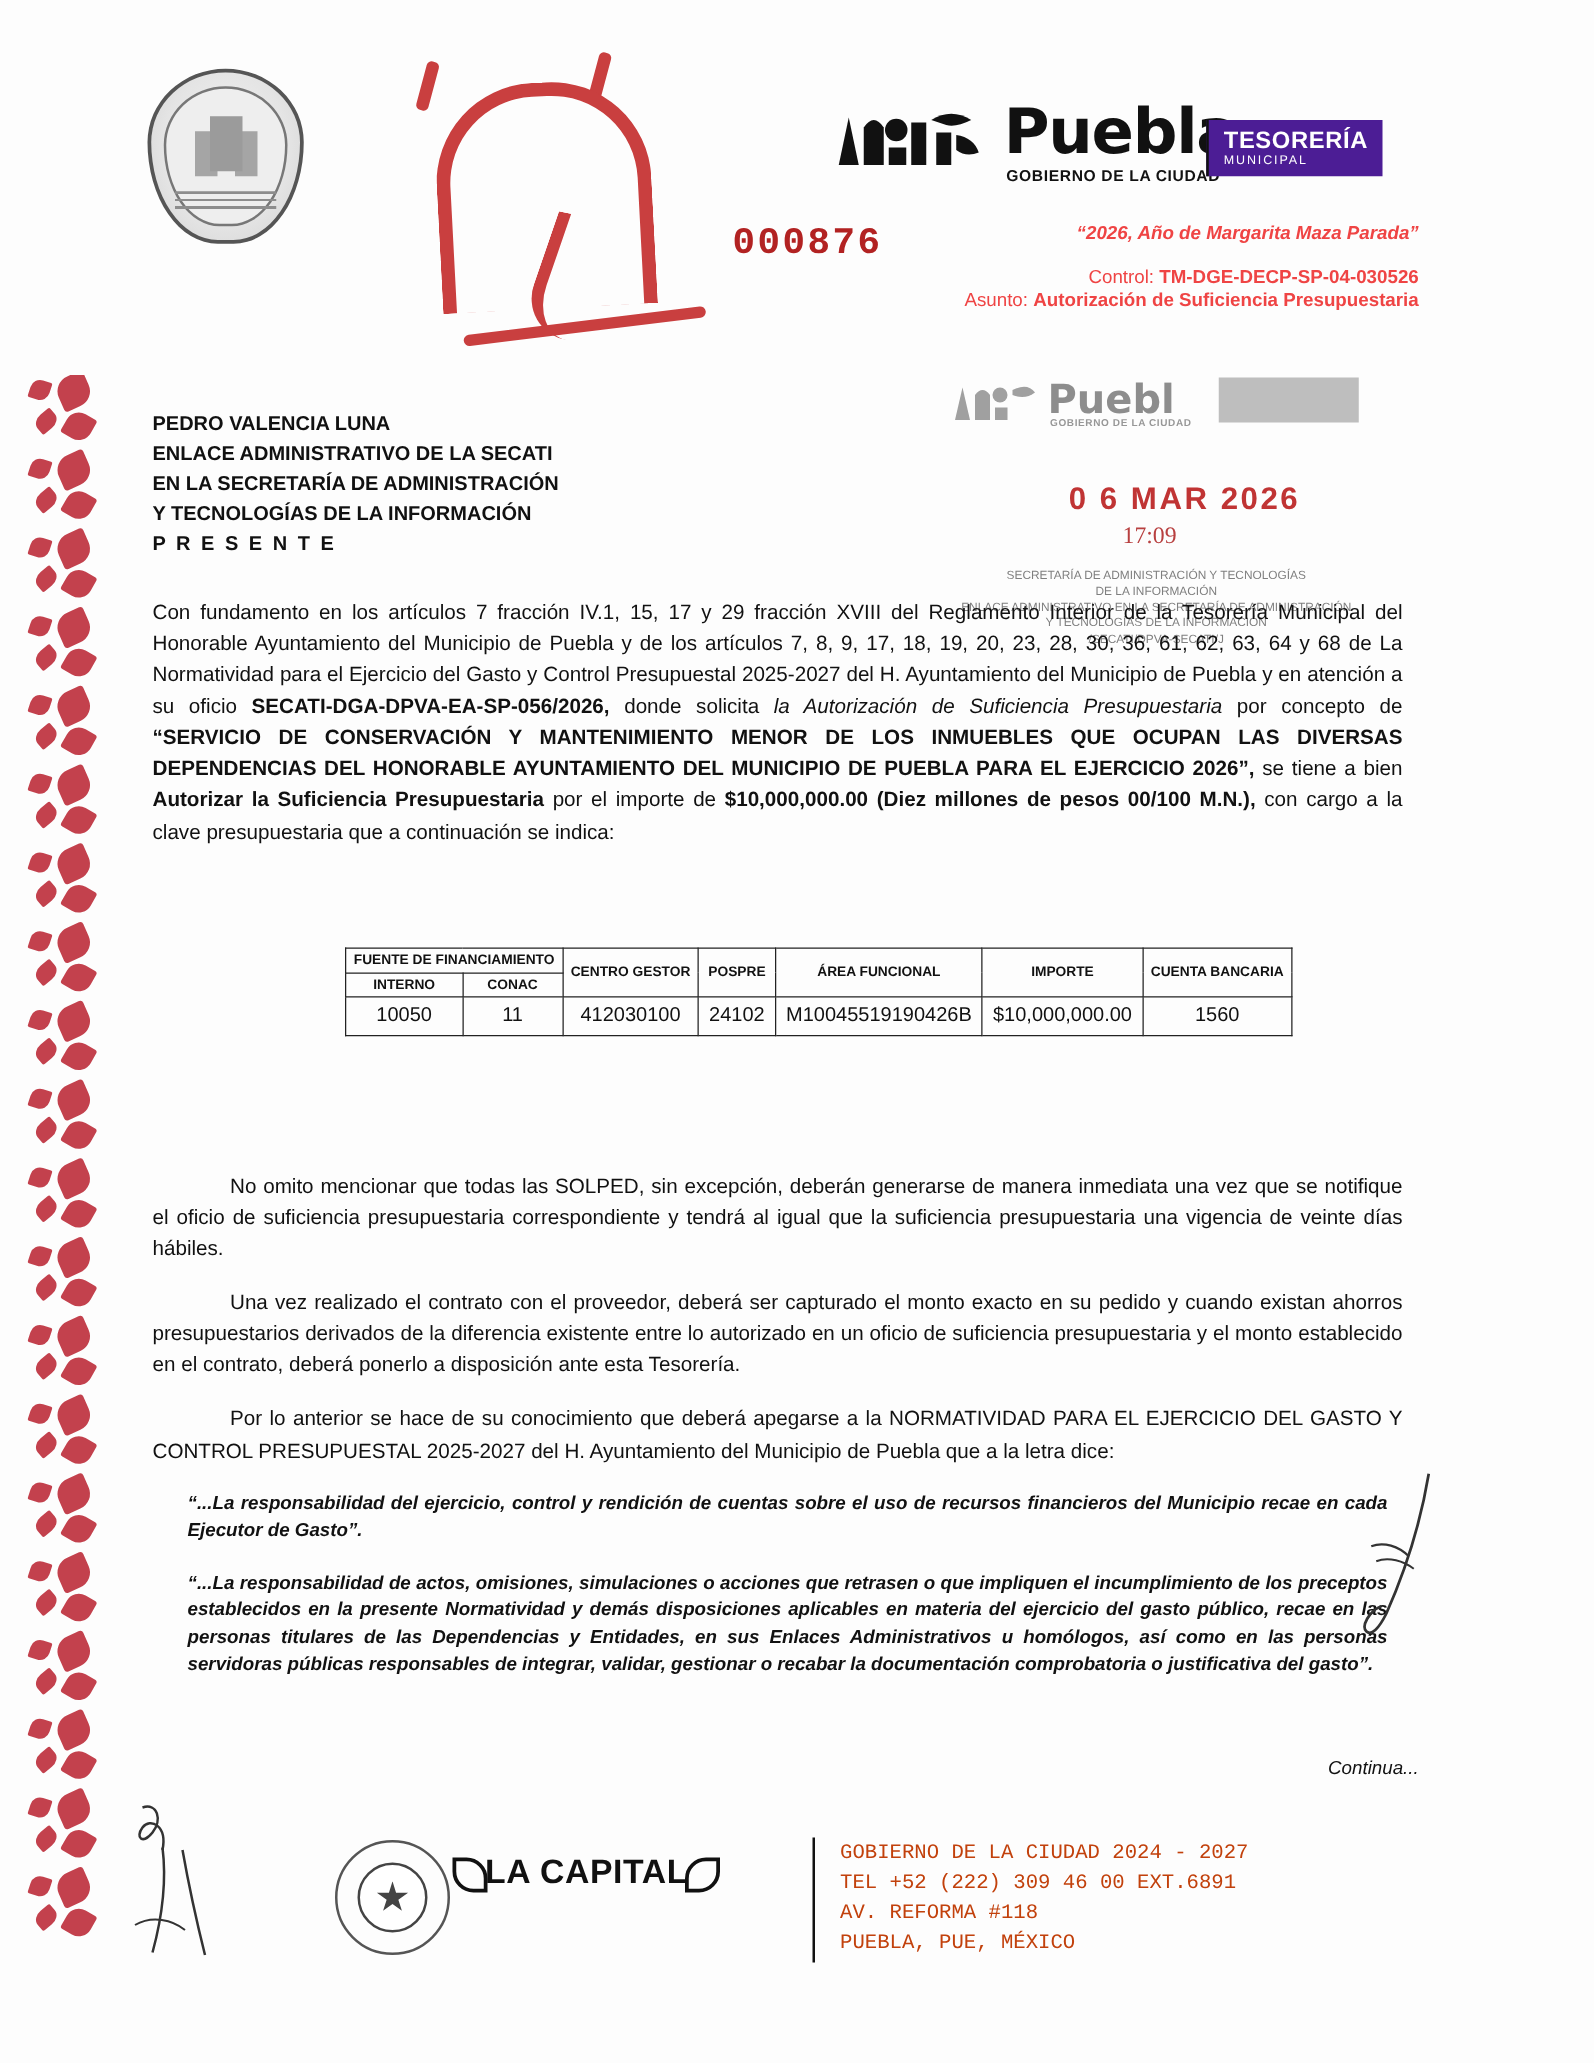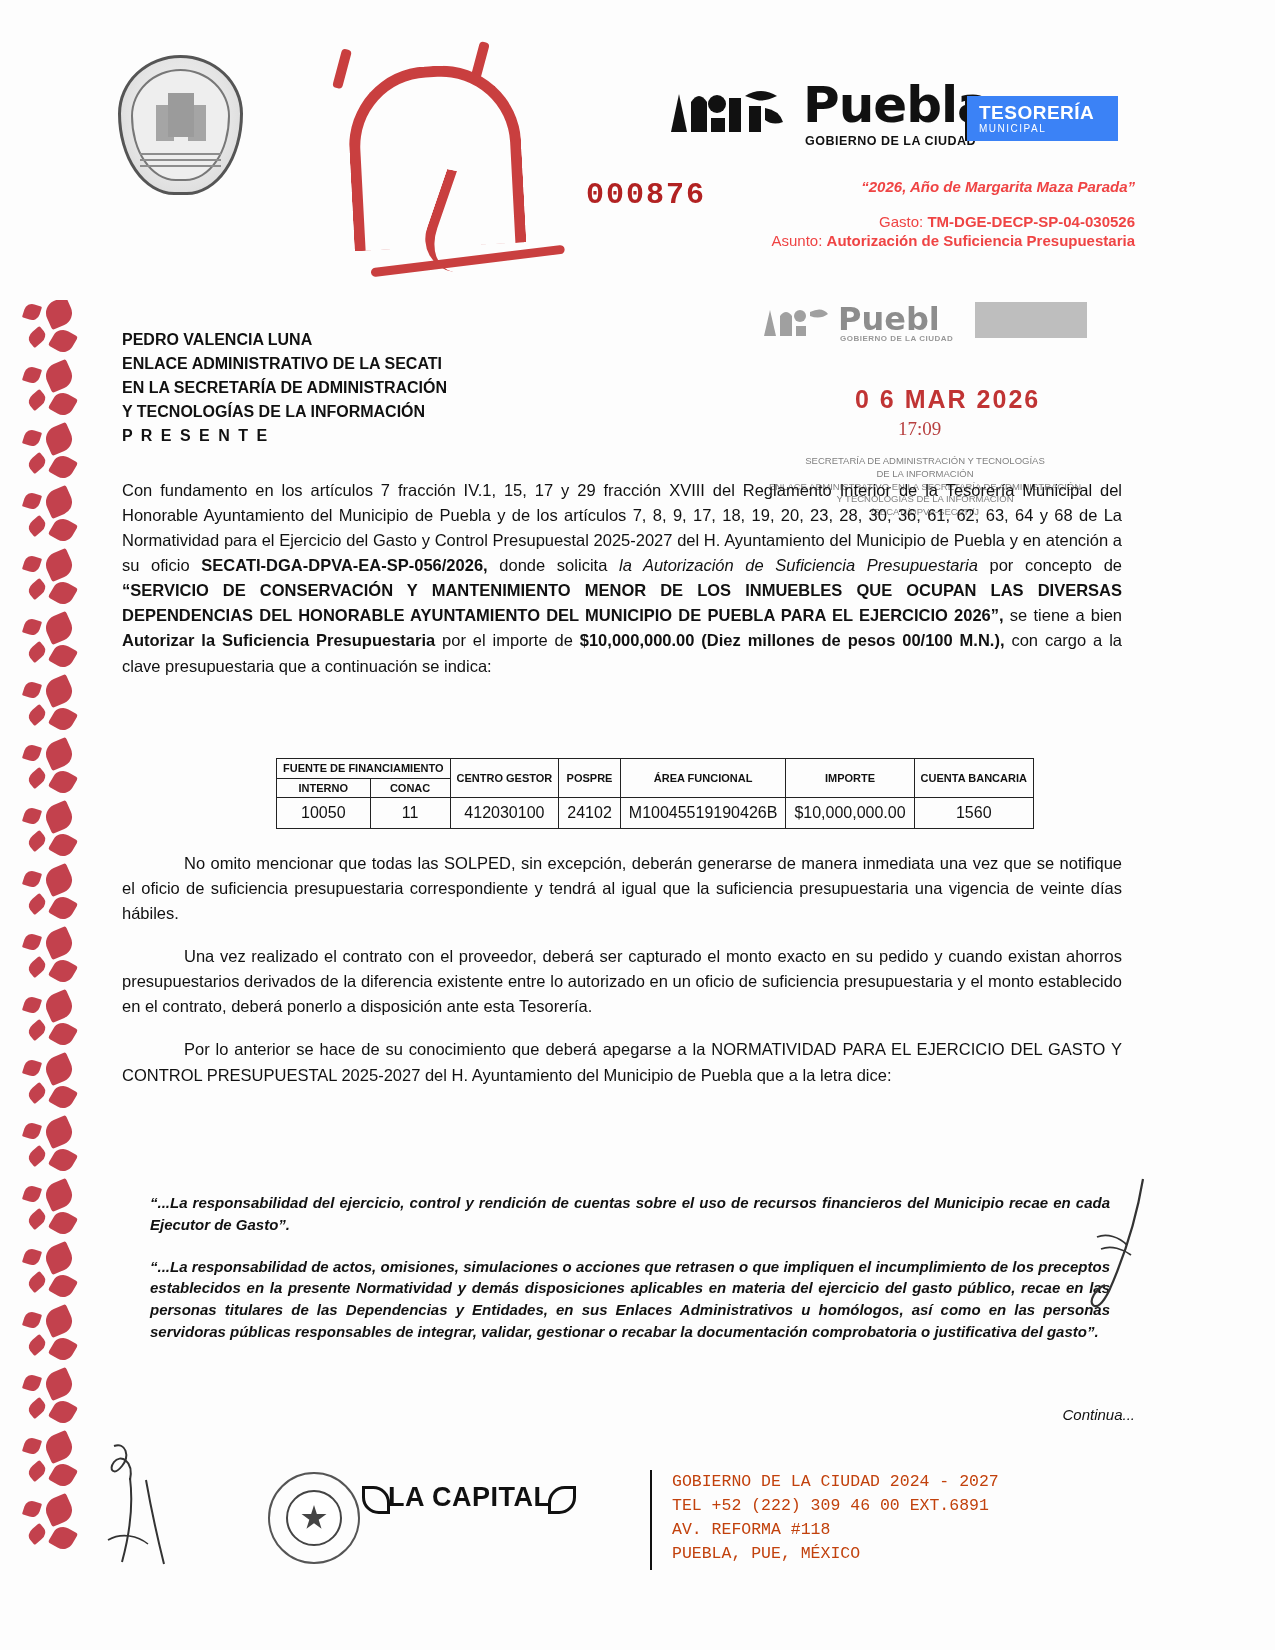"TESORERÍA" .tesoreria-box { background: #3b82f6 -> #4c1d95; padding: 6px 24px 7px 12px -> 6px 12px 7px 12px }
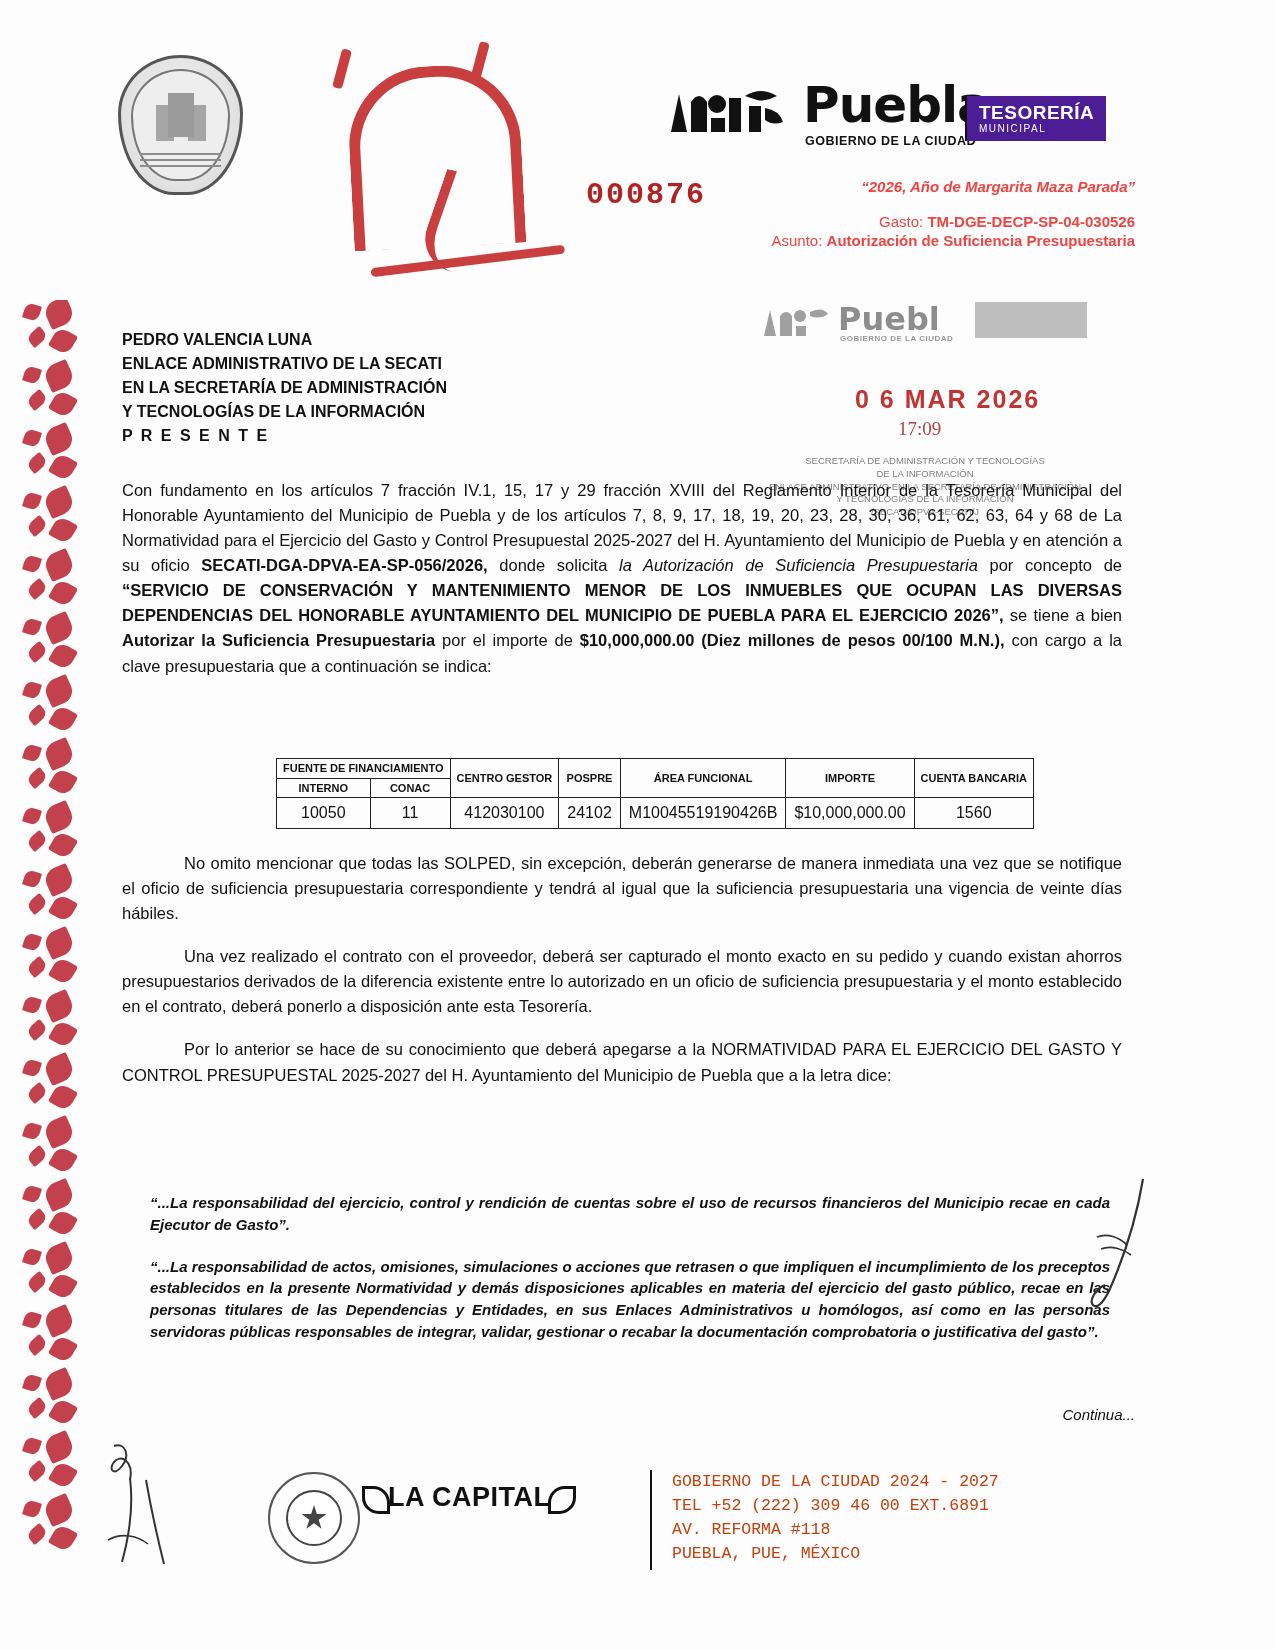"Gasto:" span { text: Gasto -> Control }
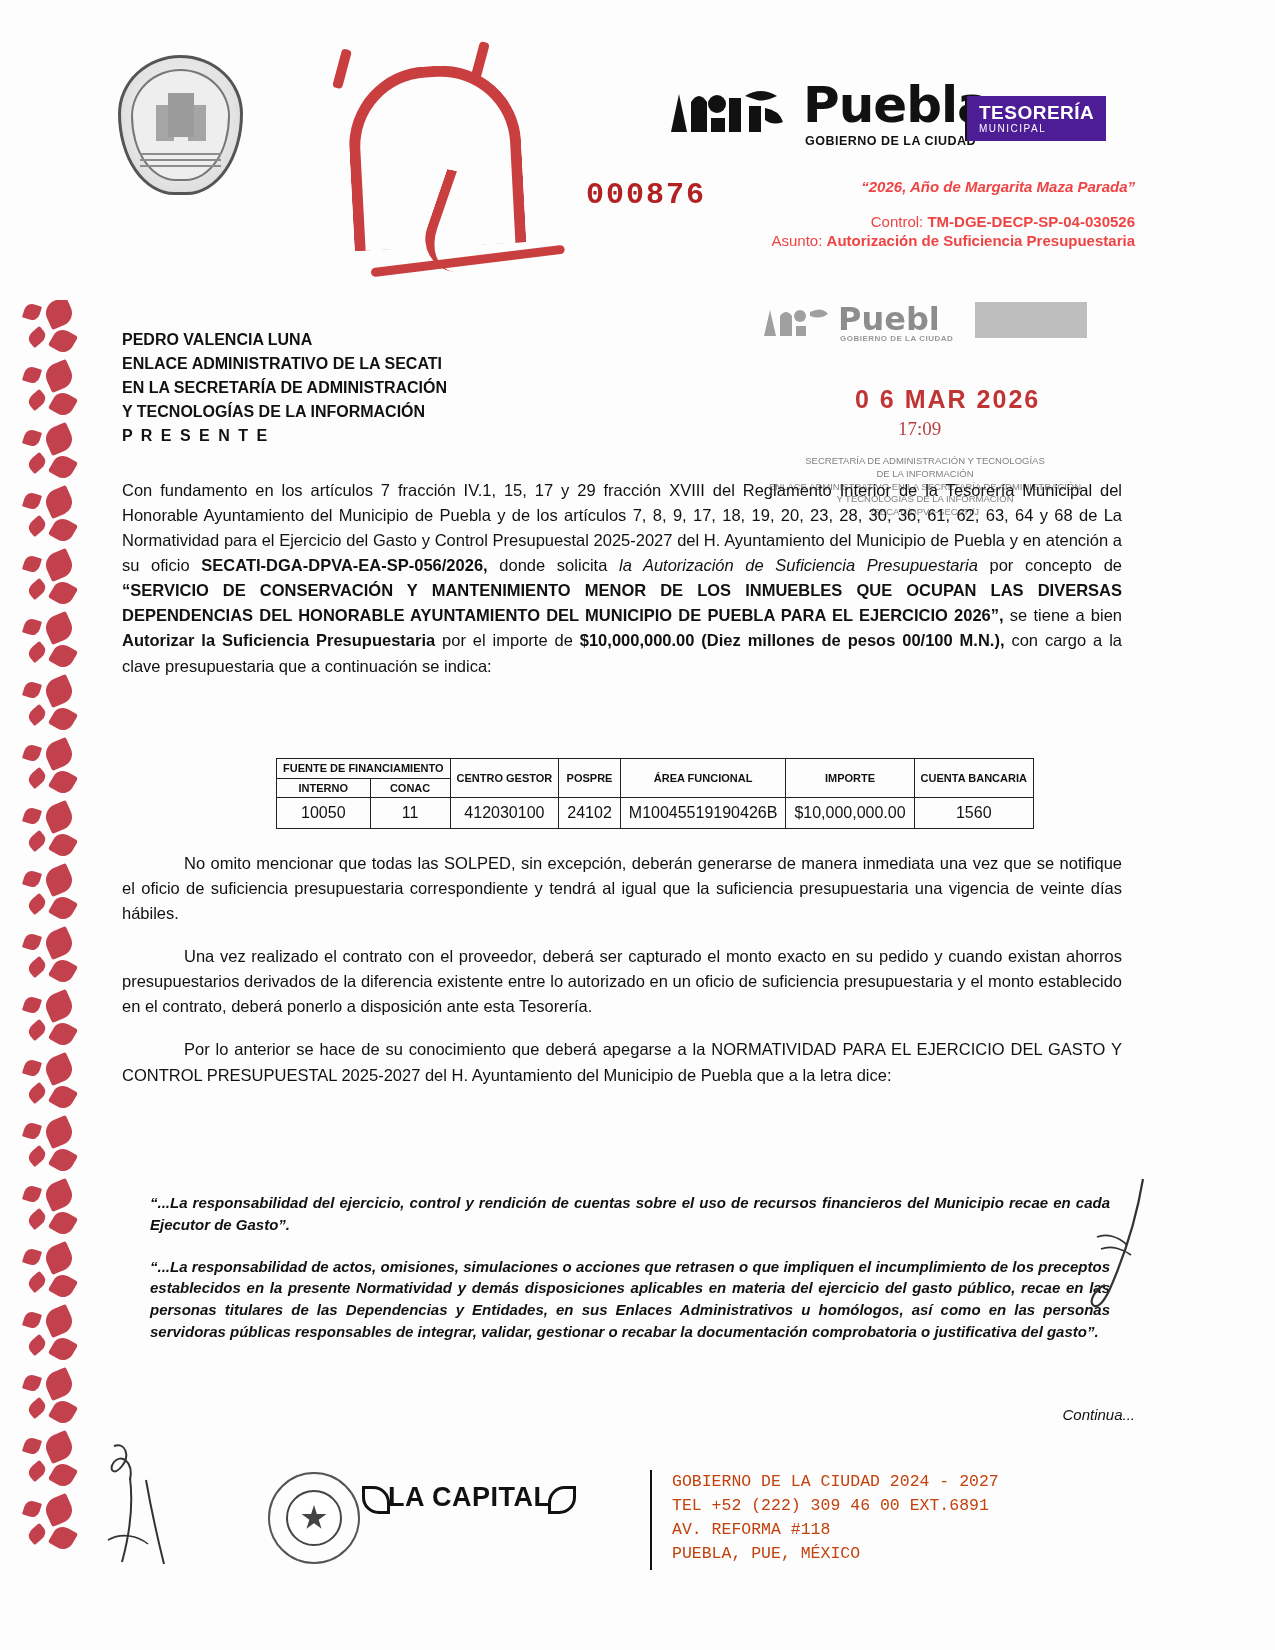"No omito mencionar que todas" div.body-text { top: 851px -> 937px }
